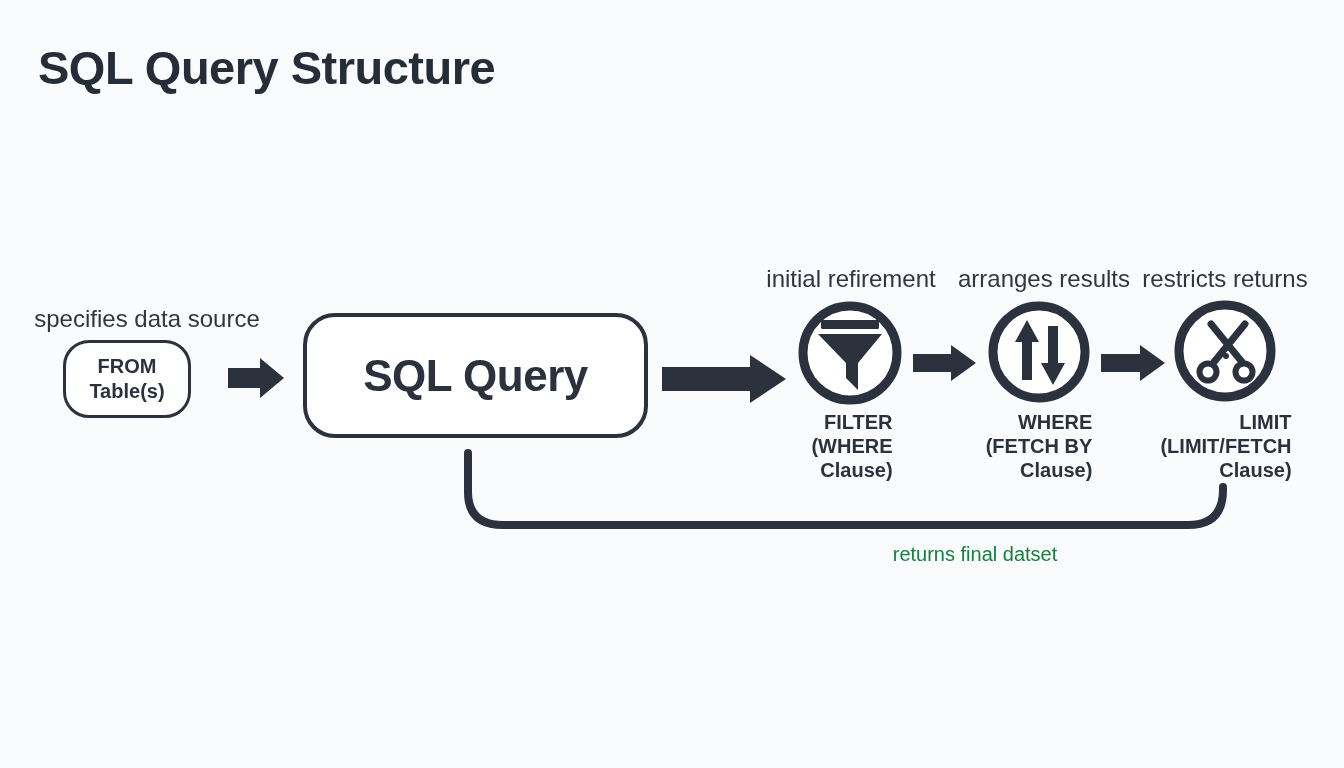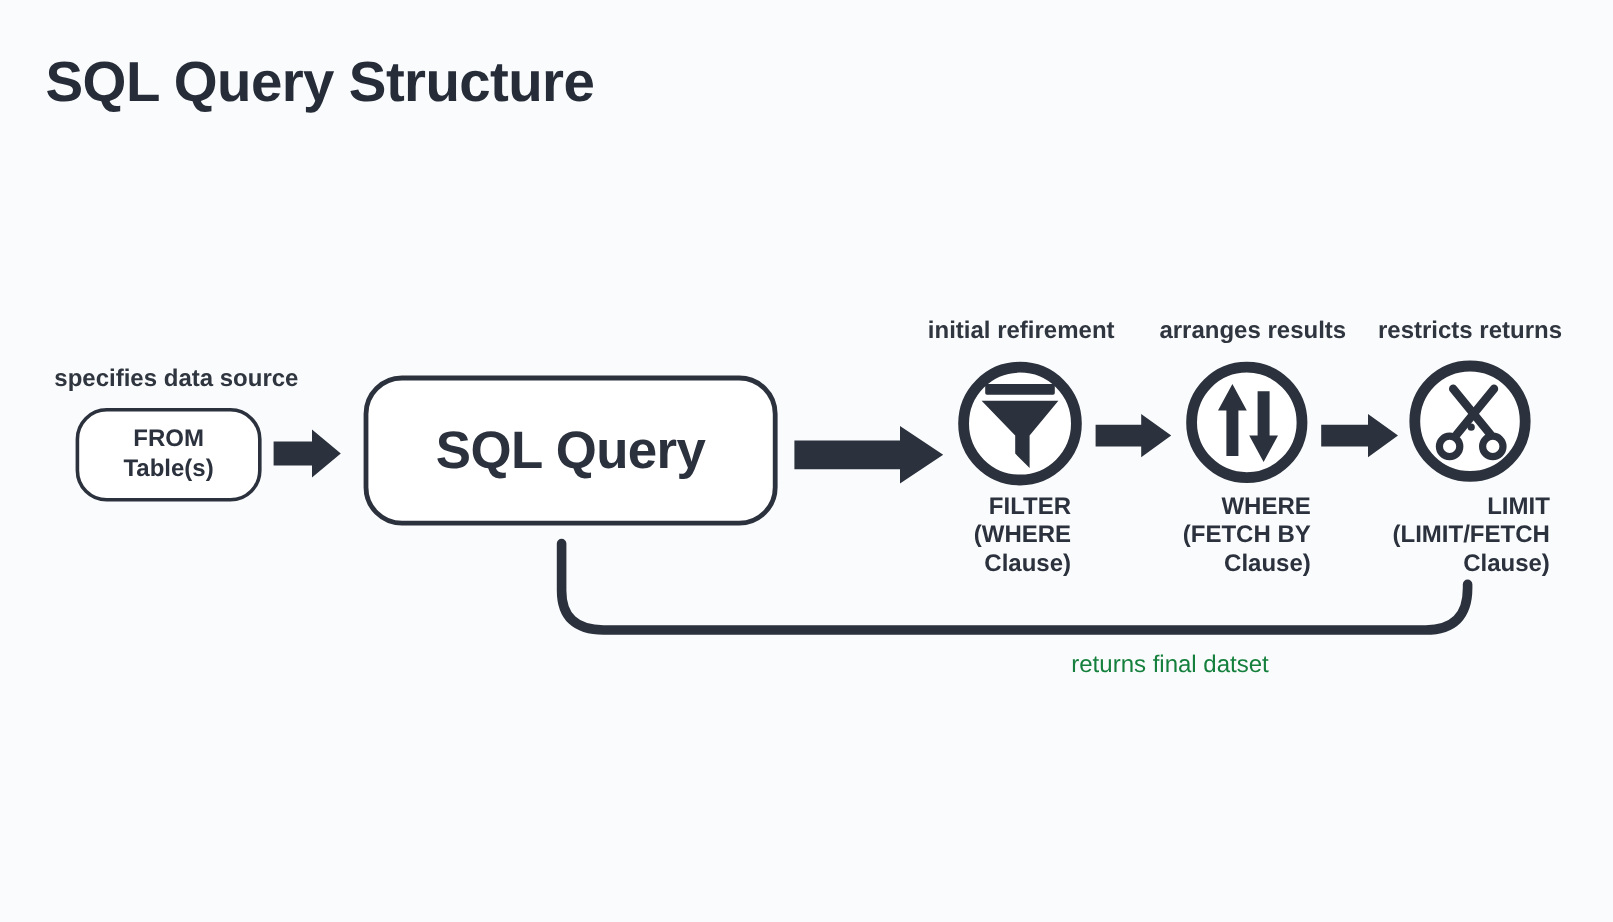"initial refirement" .annotation { font-size: 20px -> 24px; font-weight: 700 -> 400 }
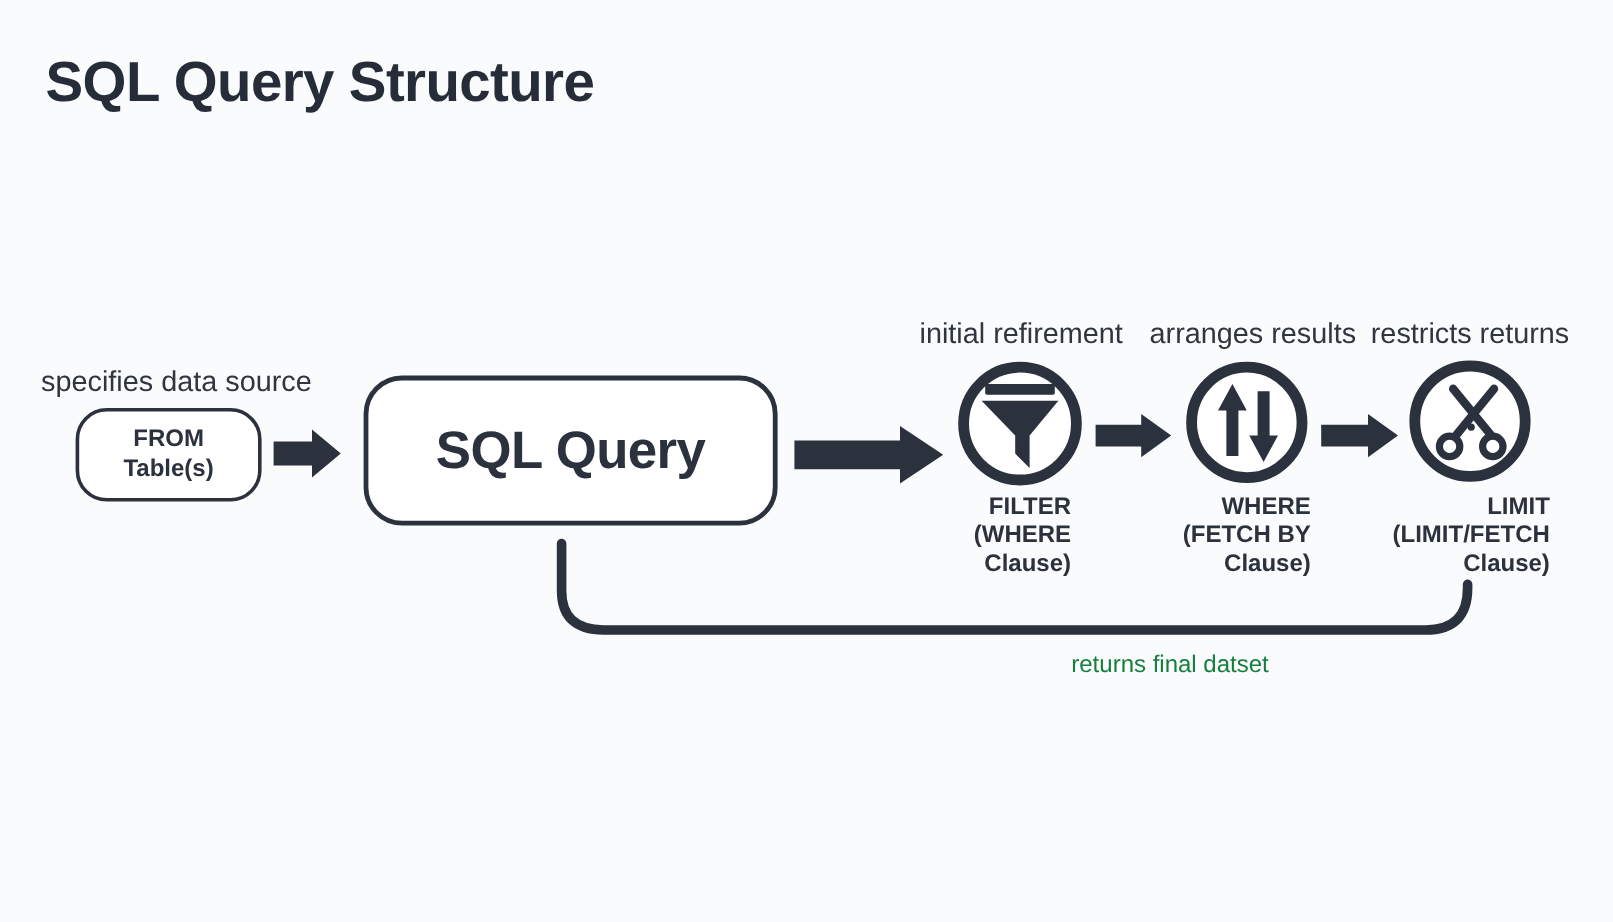"FROM" .from-node { width: 155px -> 128px }
